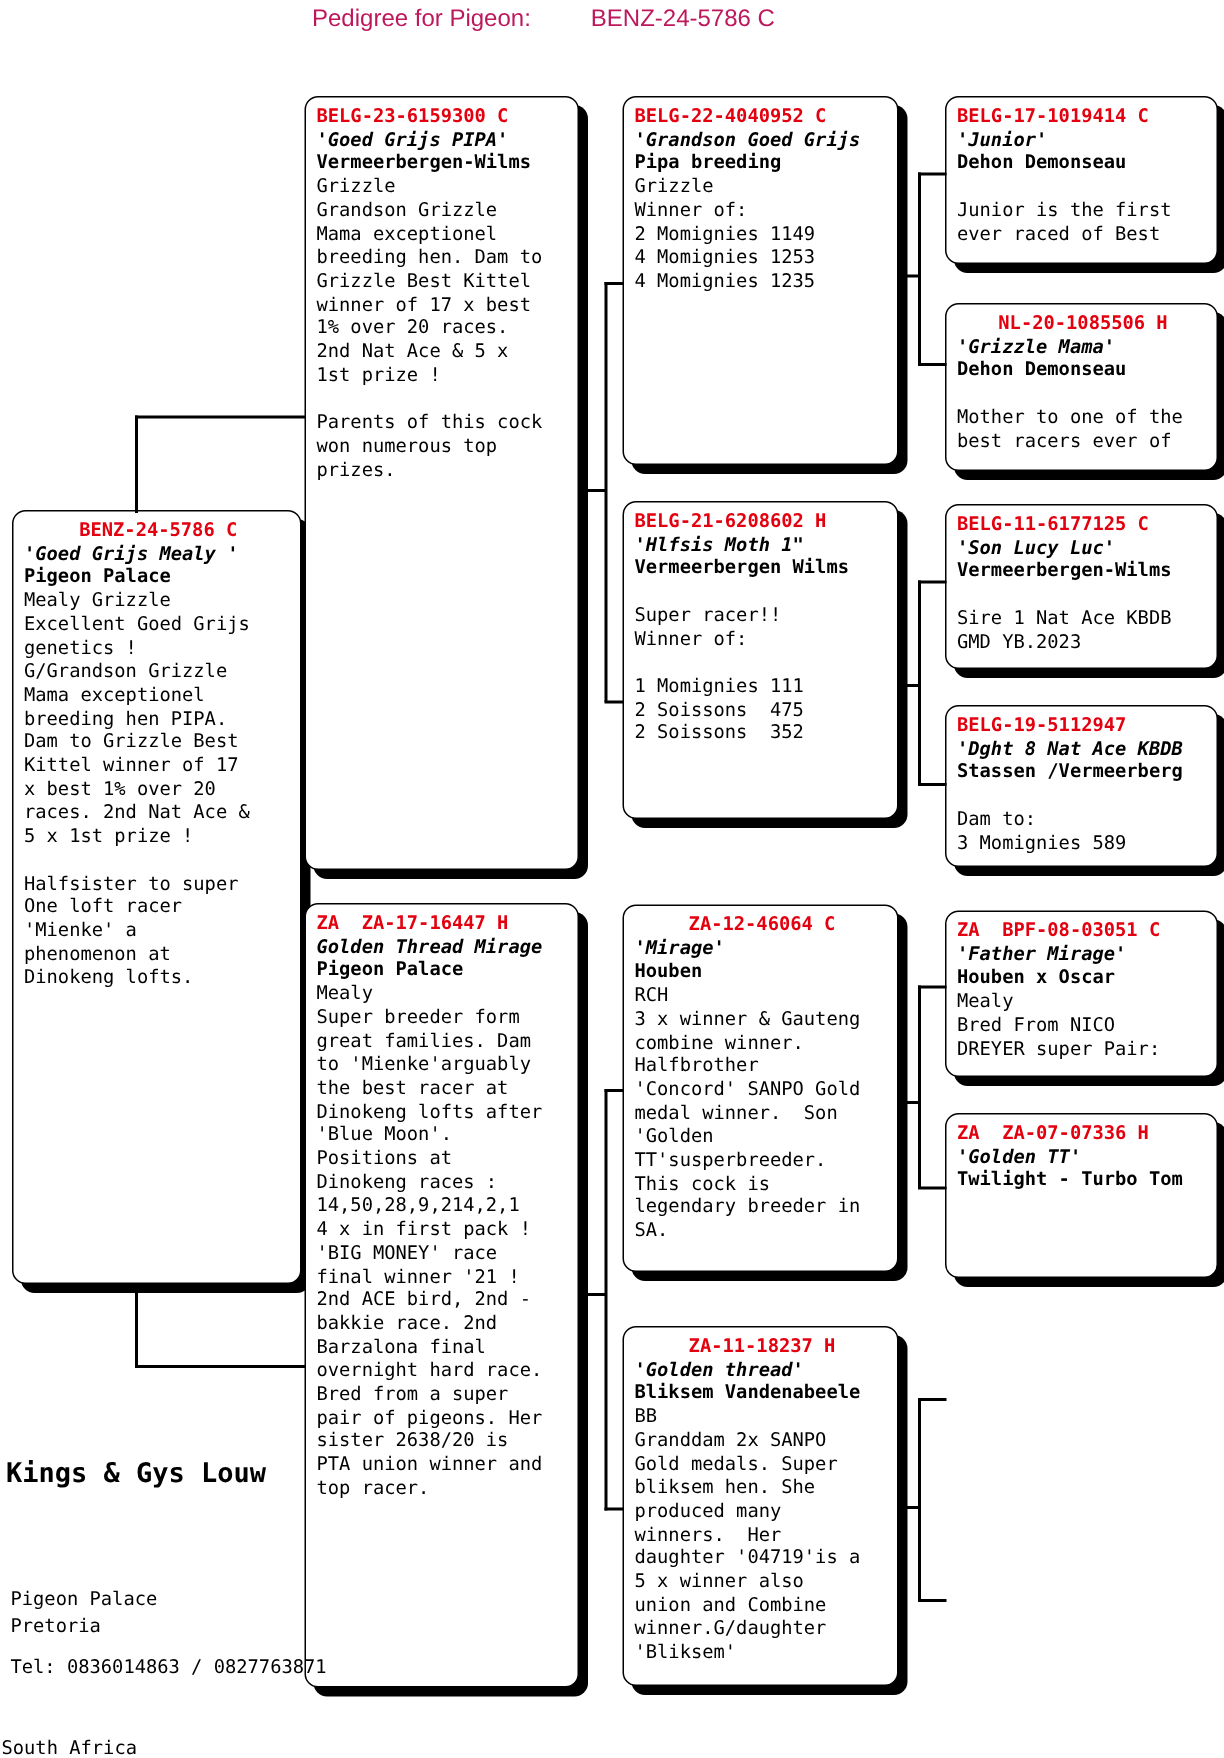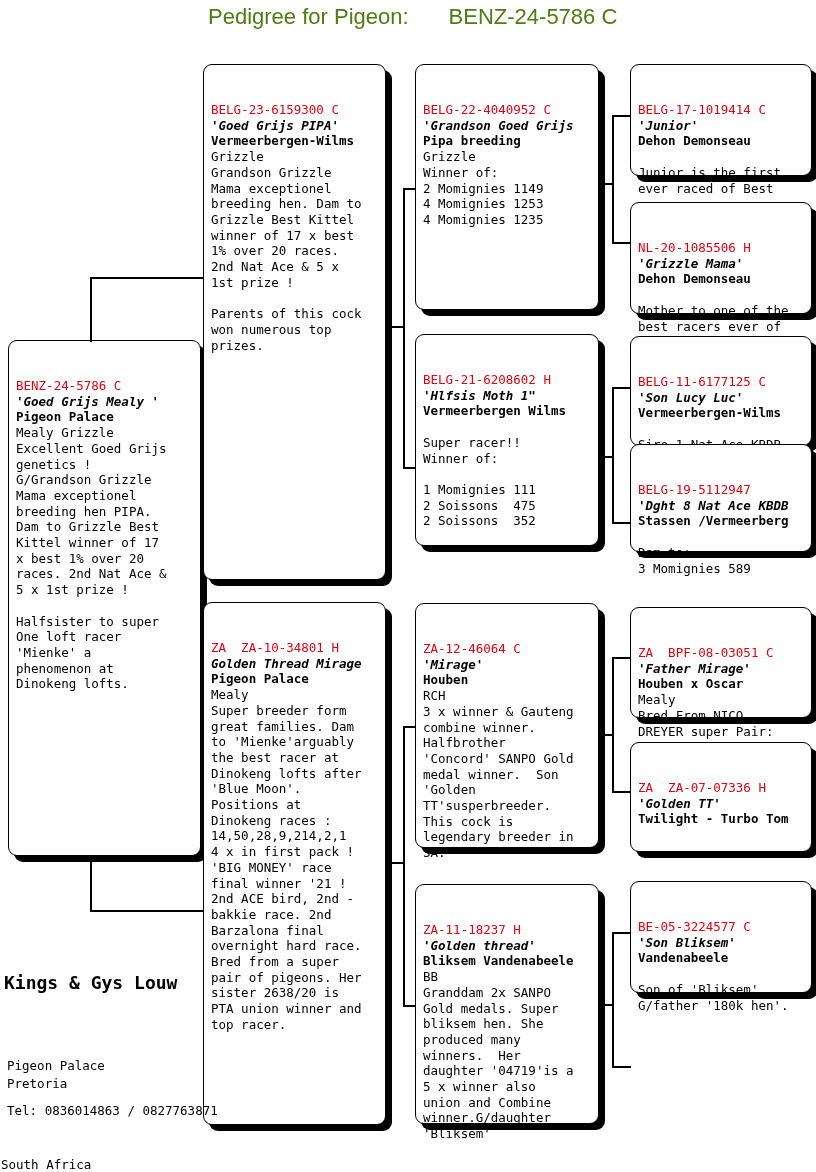"Pedigree for Pigeon: BENZ-24-5786 C" .title { color: #4d7c0f -> #be185d; font-size: 22px -> 16px }
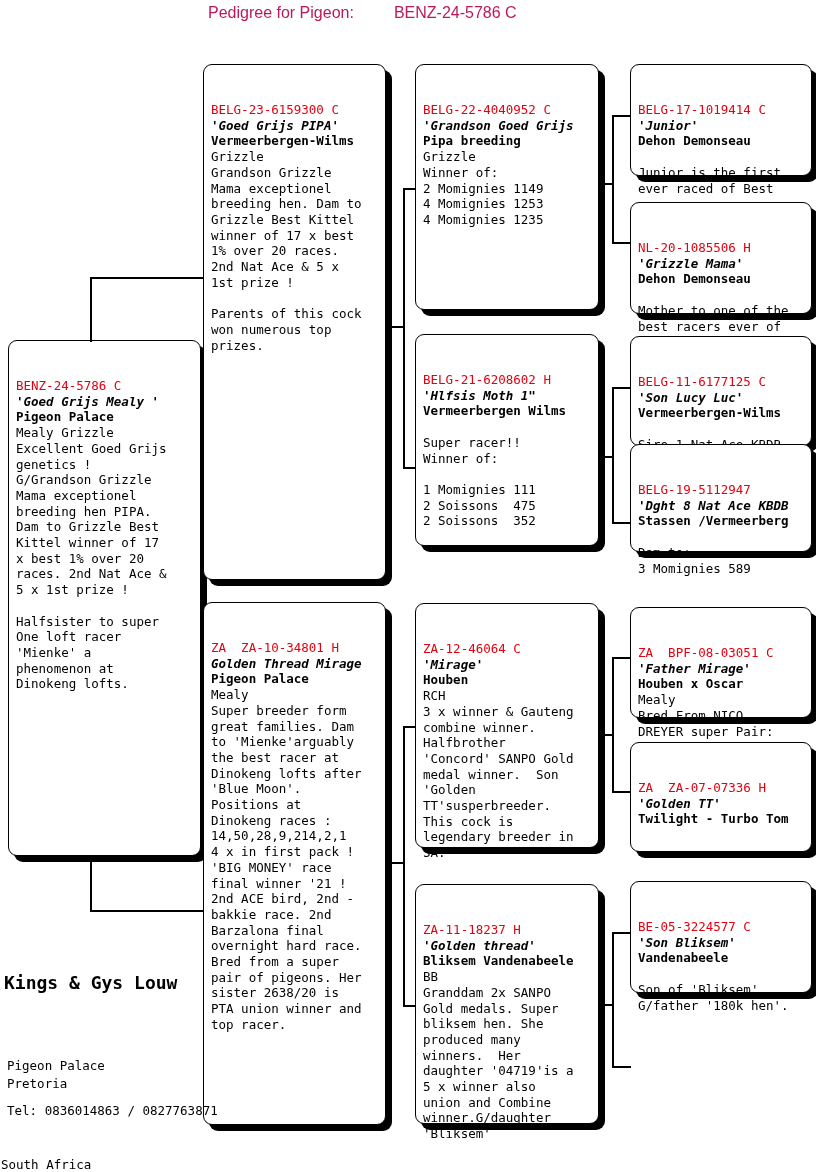"BELG-23-6159300 C" .hdr { font-weight: normal -> bold; margin-top: 33px -> none }
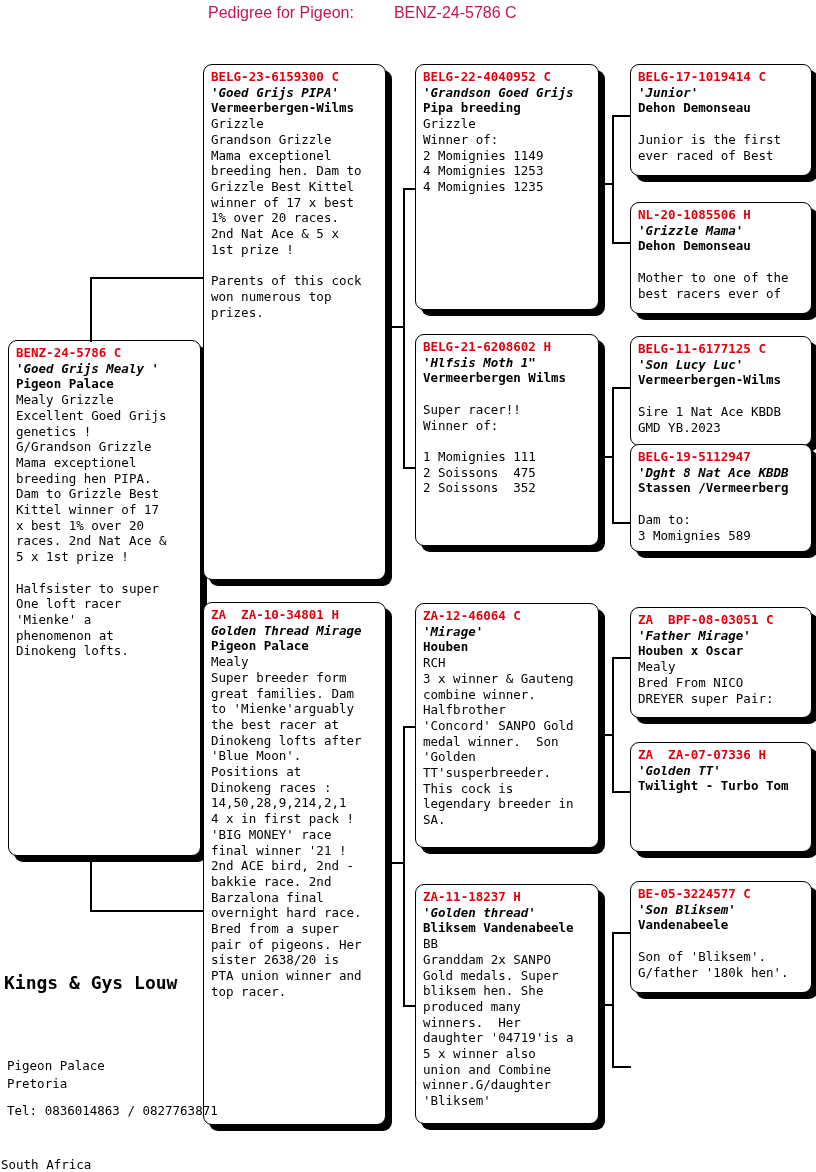"NL-20-1085506 H" .center-hdr .hdr { text-align: none -> center }
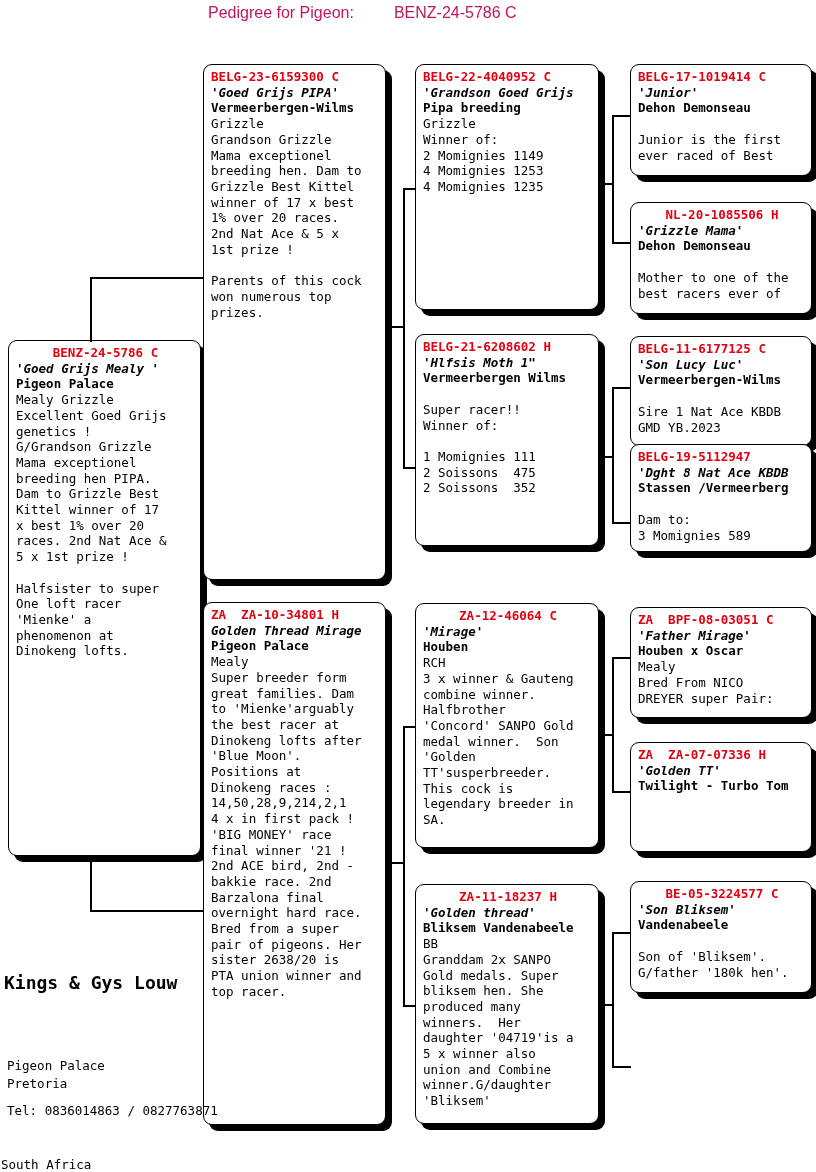"BELG-19-5112947" div.box { top: 444px -> 470px }
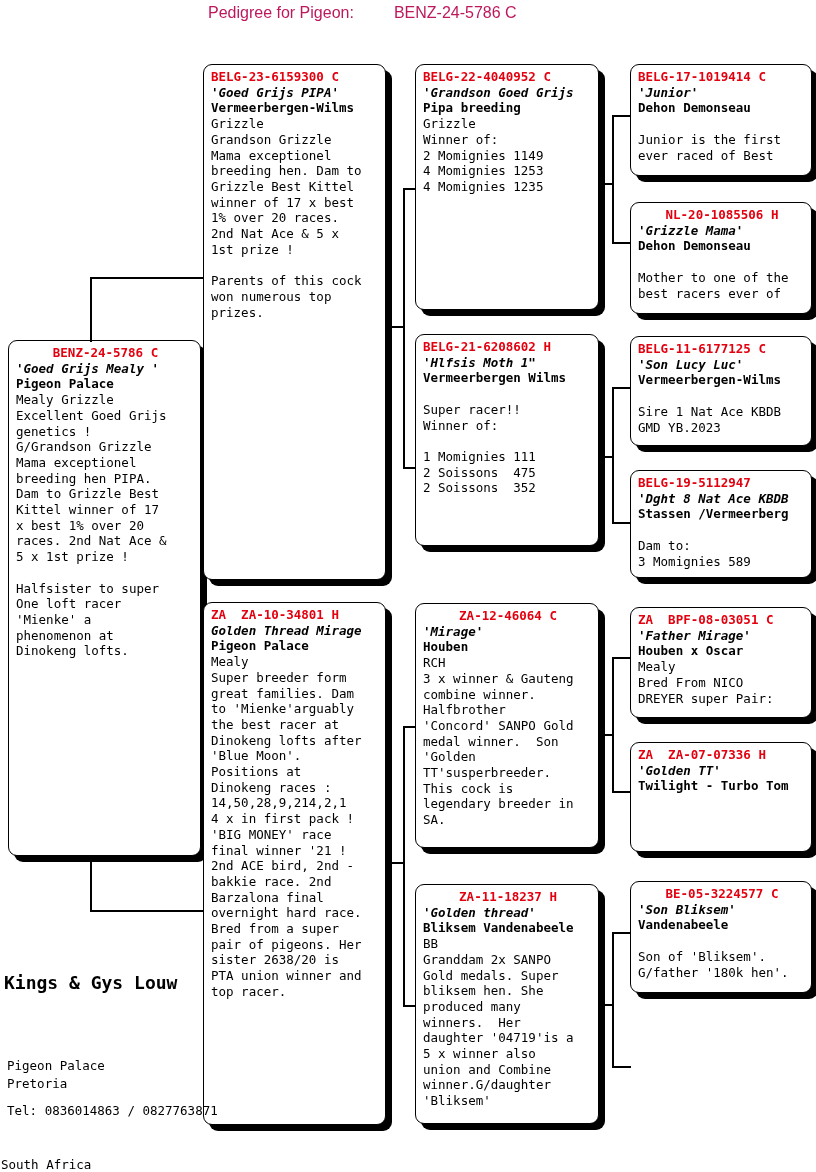"ZA ZA-10-34801 H" div.hdr { text: ZA-10-34801 -> ZA-17-16447 }
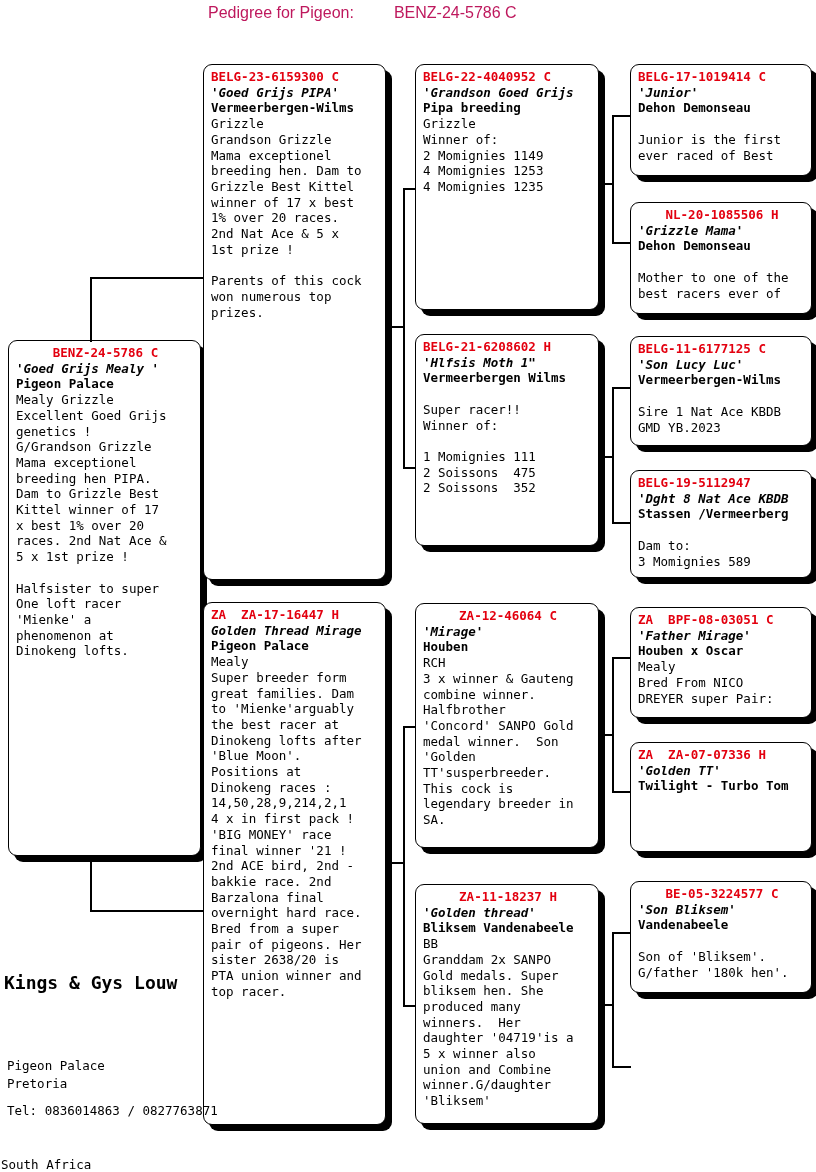"BE-05-3224577 C" div.box { html: <div> <div>BE-05-3224577 C</div> <div>'Son Bliksem'</div> <div>Vandenabeele</div> <div> Son of 'Bliksem'. G/father '180k hen'.</div> </div> -> none }
